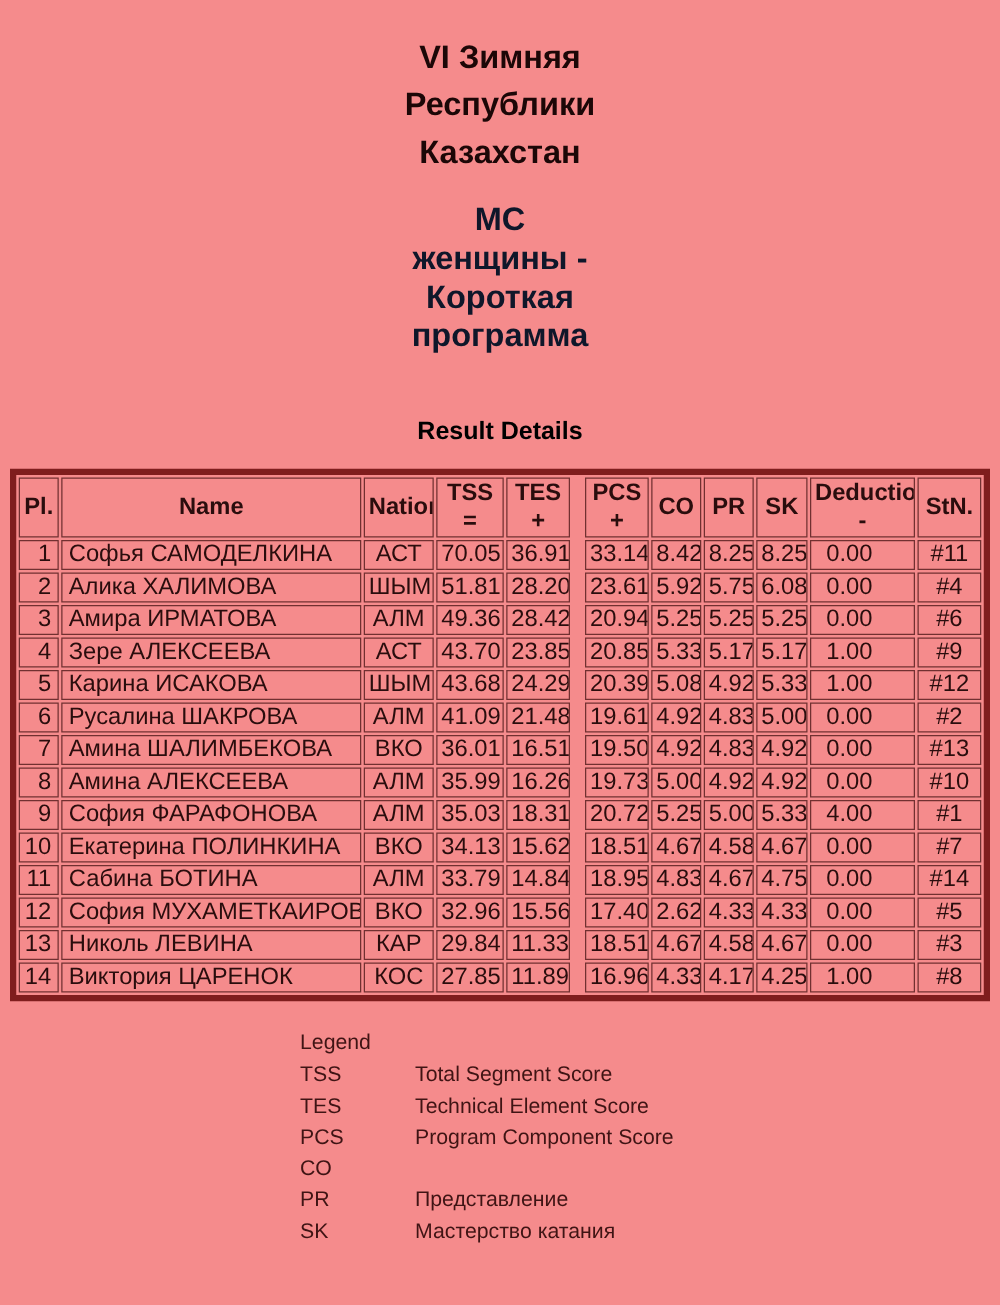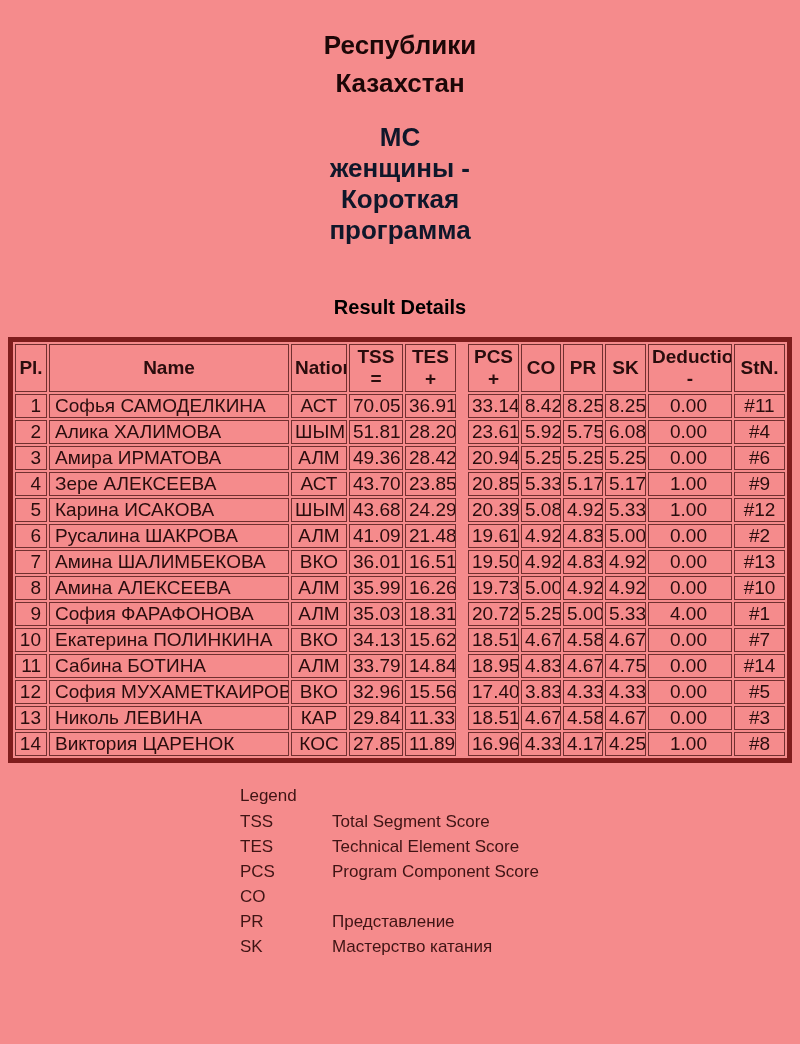"VI Зимняя" div { html: none -> <div>VI Зимняя</div> }
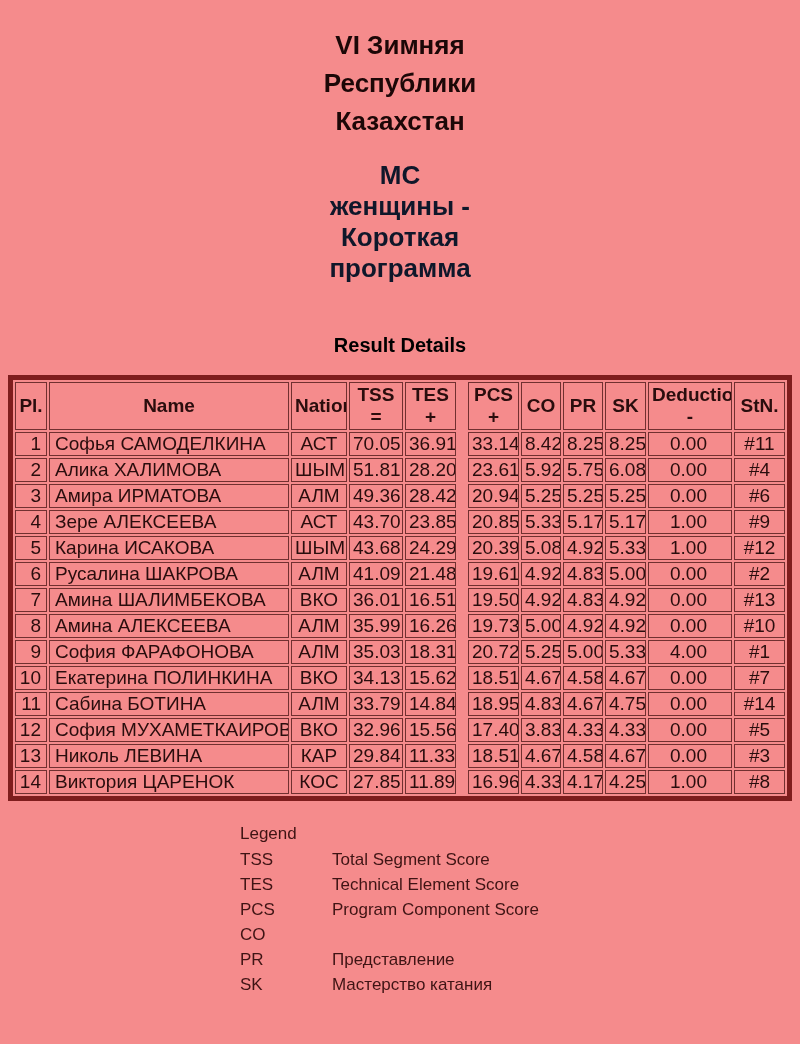"0.00" td.col-deduction { text-align: right -> center }
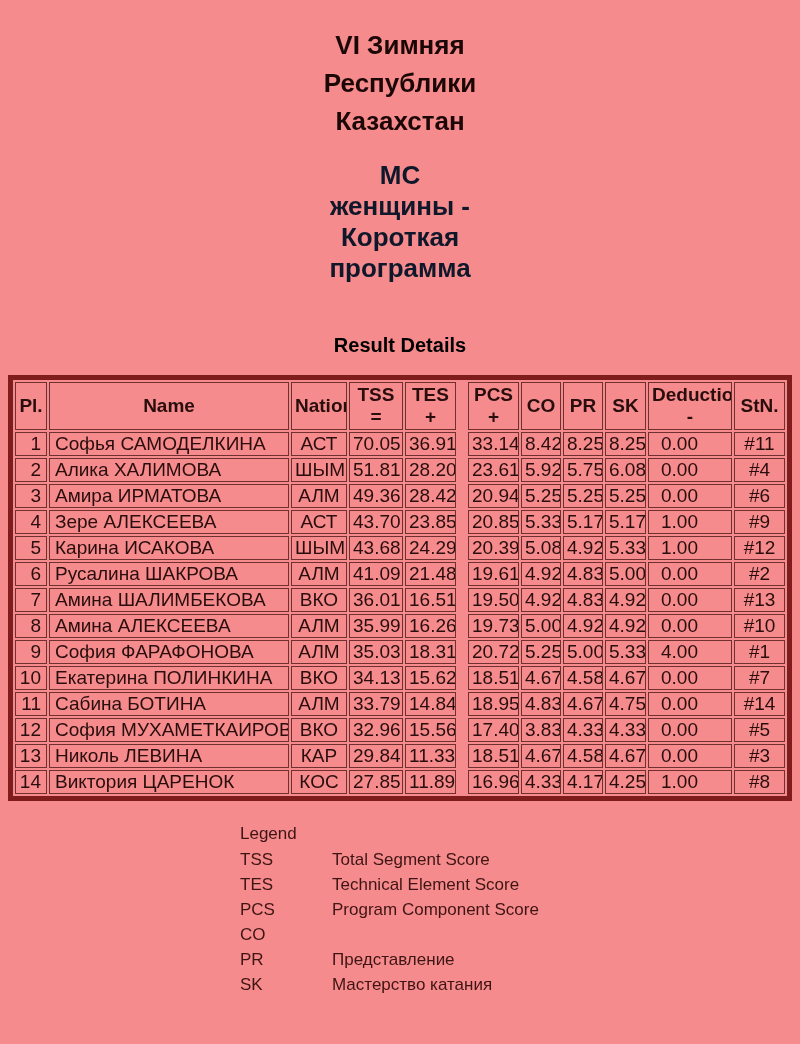"3.83" td.col-co { text: 3.83 -> 2.62 }
